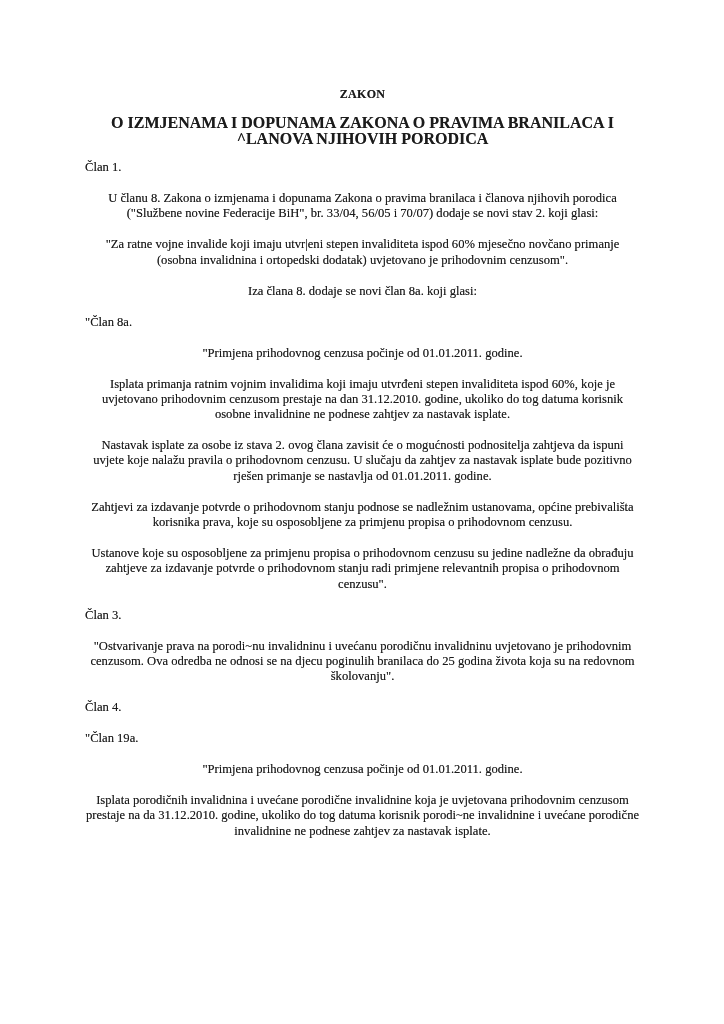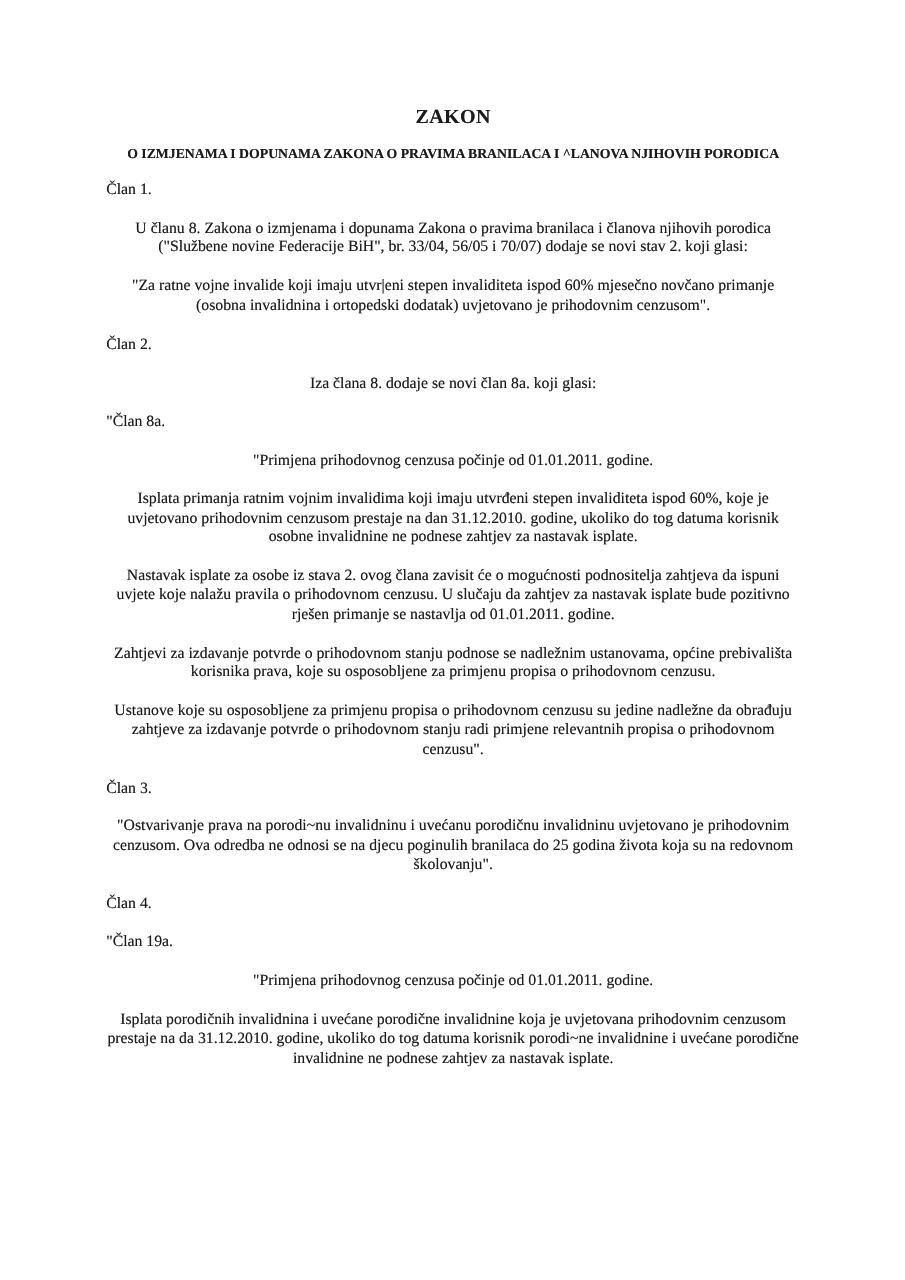"ZAKON" .doc-title { font-size: 16px -> 12px }
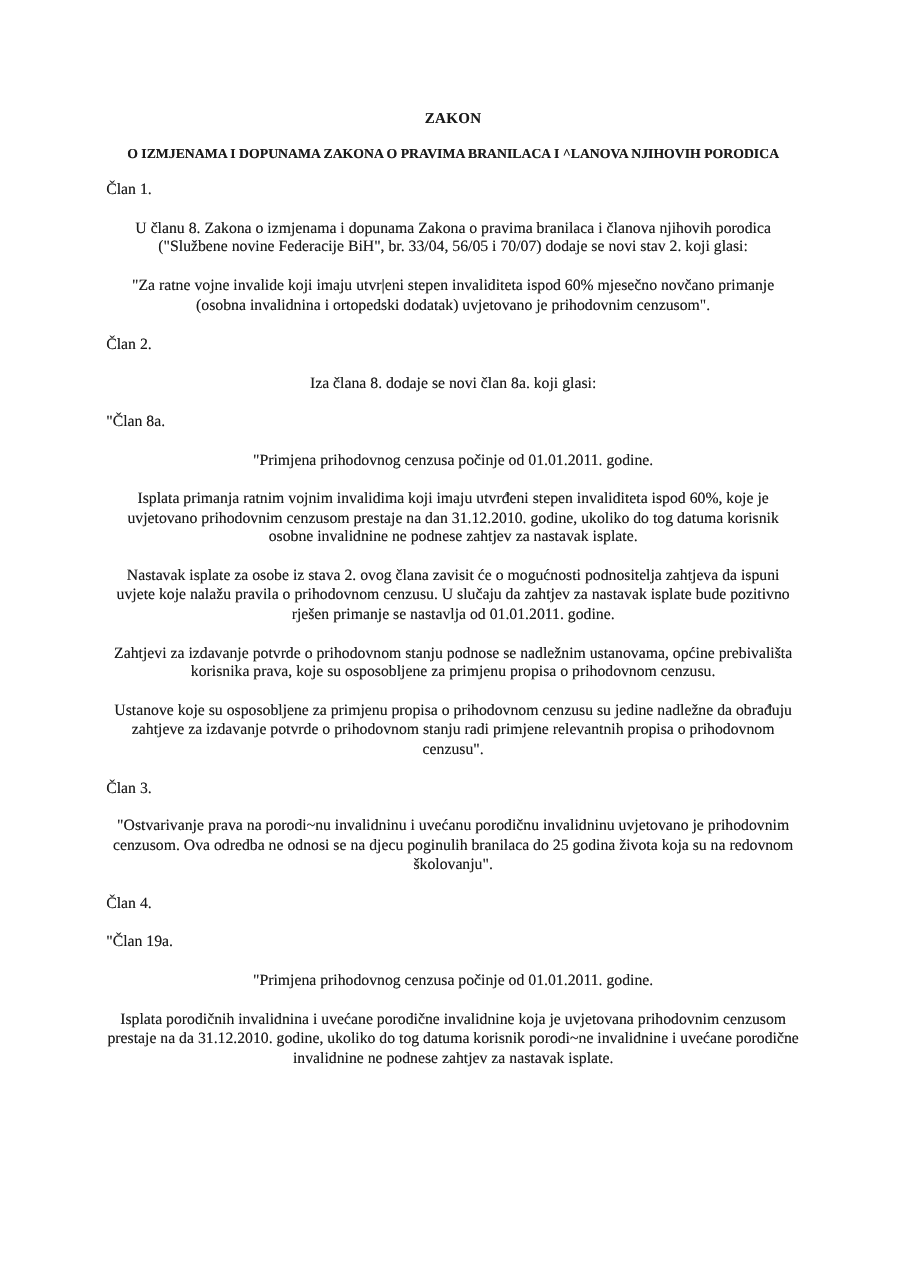"O IZMJENAMA I DOPUNAMA ZAKONA" .doc-subtitle { font-size: 11px -> 16px }
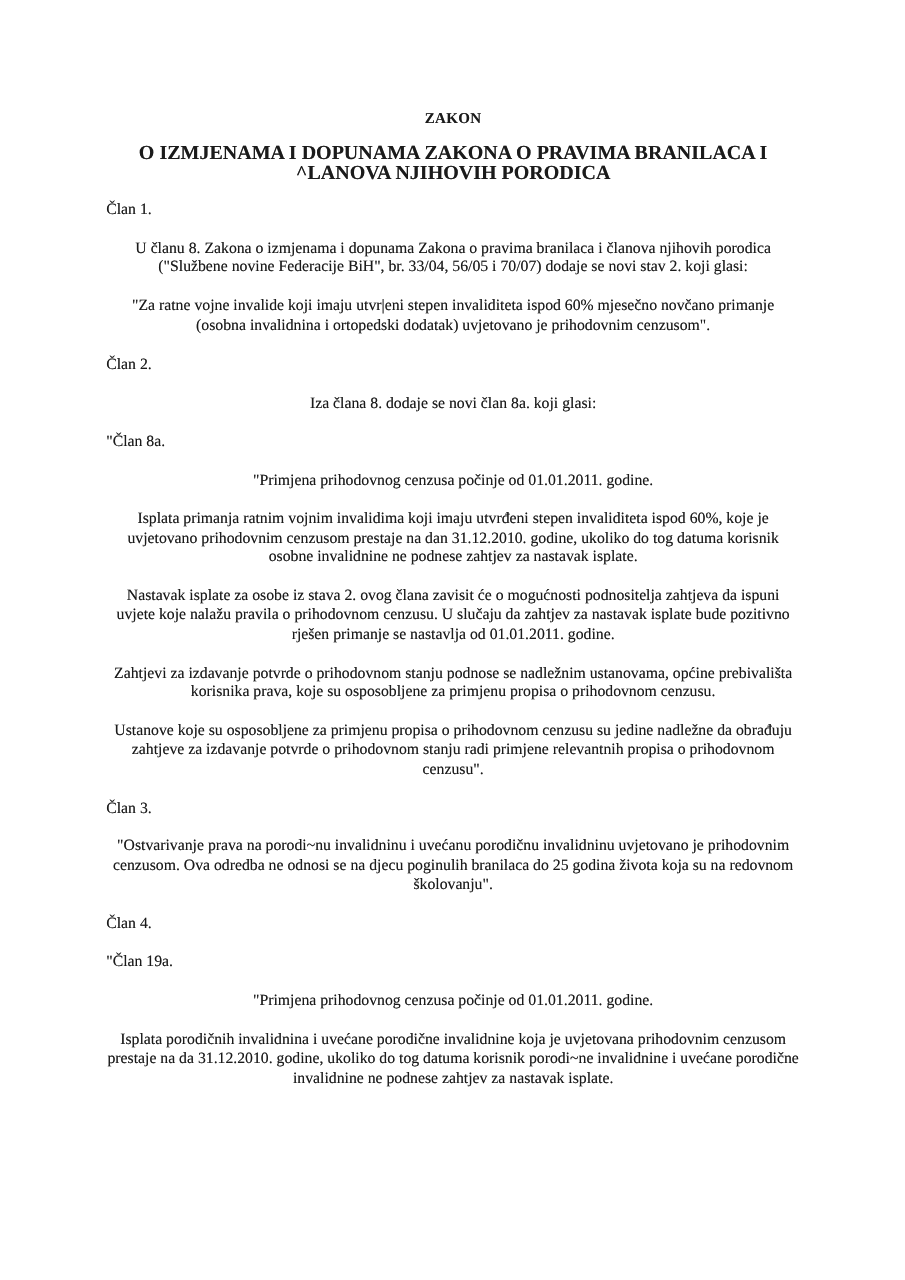"Član 2." div.article-heading { html: <div>Član 2.</div> -> none }
